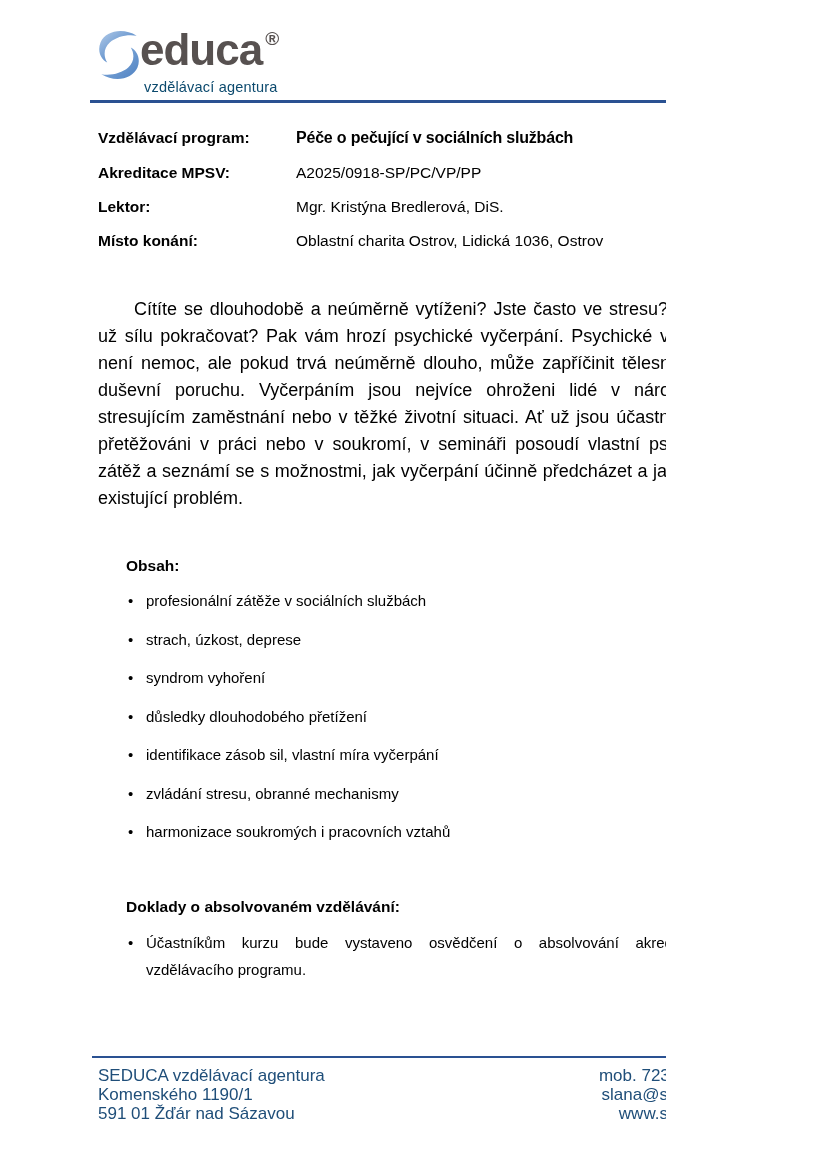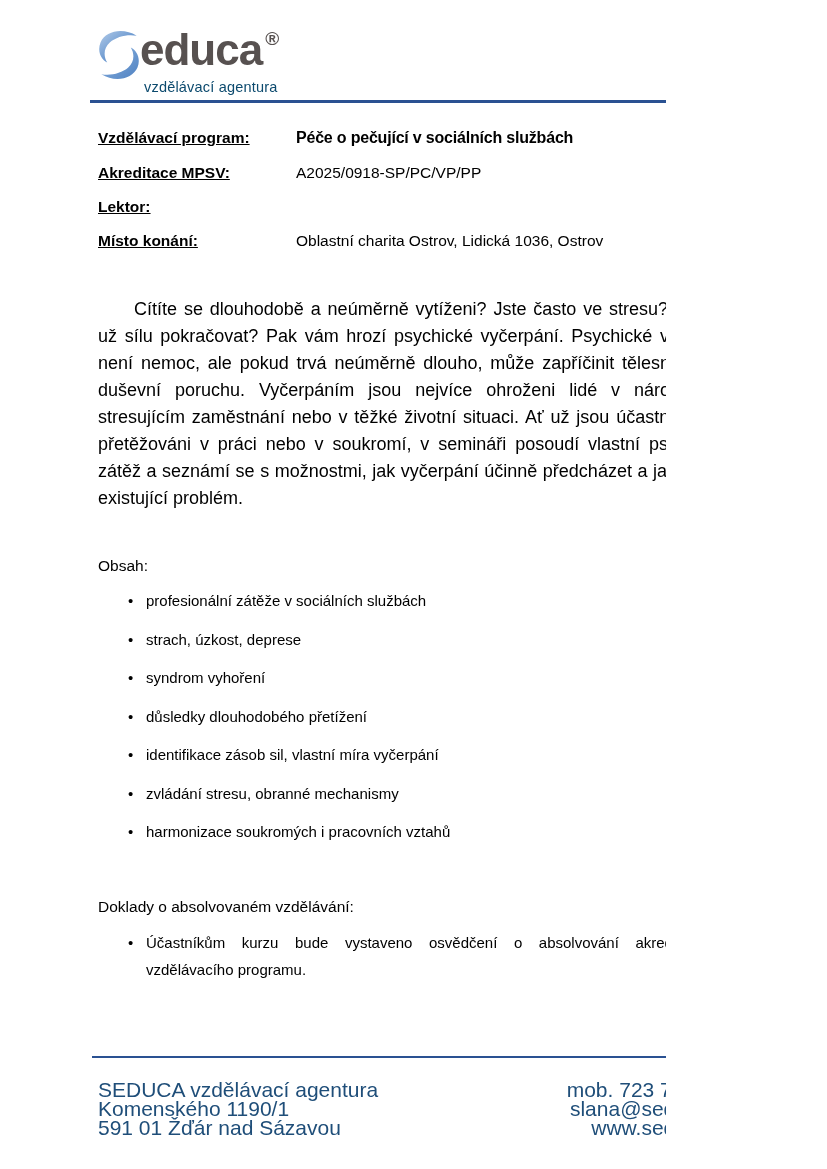"Vzdělávací program:" .detail-label { text-decoration: underline -> none }
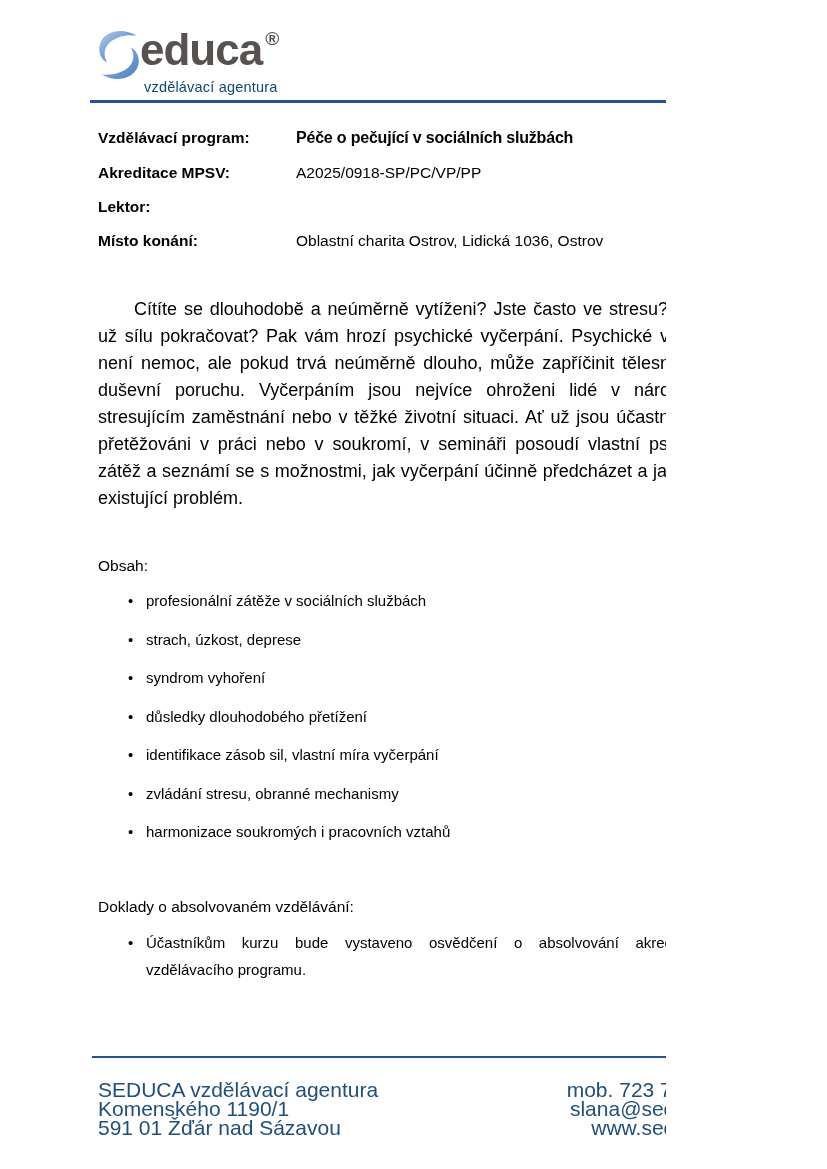"Mgr. Kristýna Bredlerová, DiS." div.detail-value { html: none -> <div>Mgr. Kristýna Bredlerová, DiS.</div> }
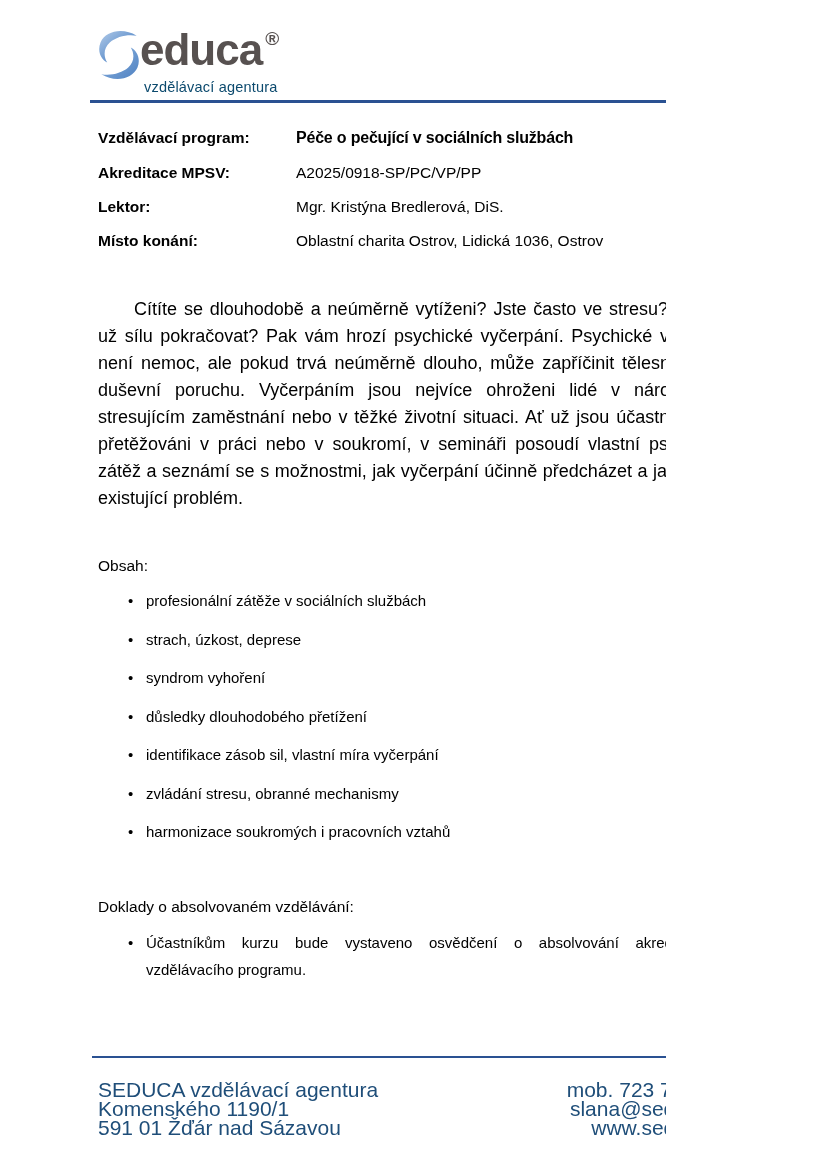"Obsah:" .section-heading { font-weight: 400 -> 700; margin-left: none -> 28px }
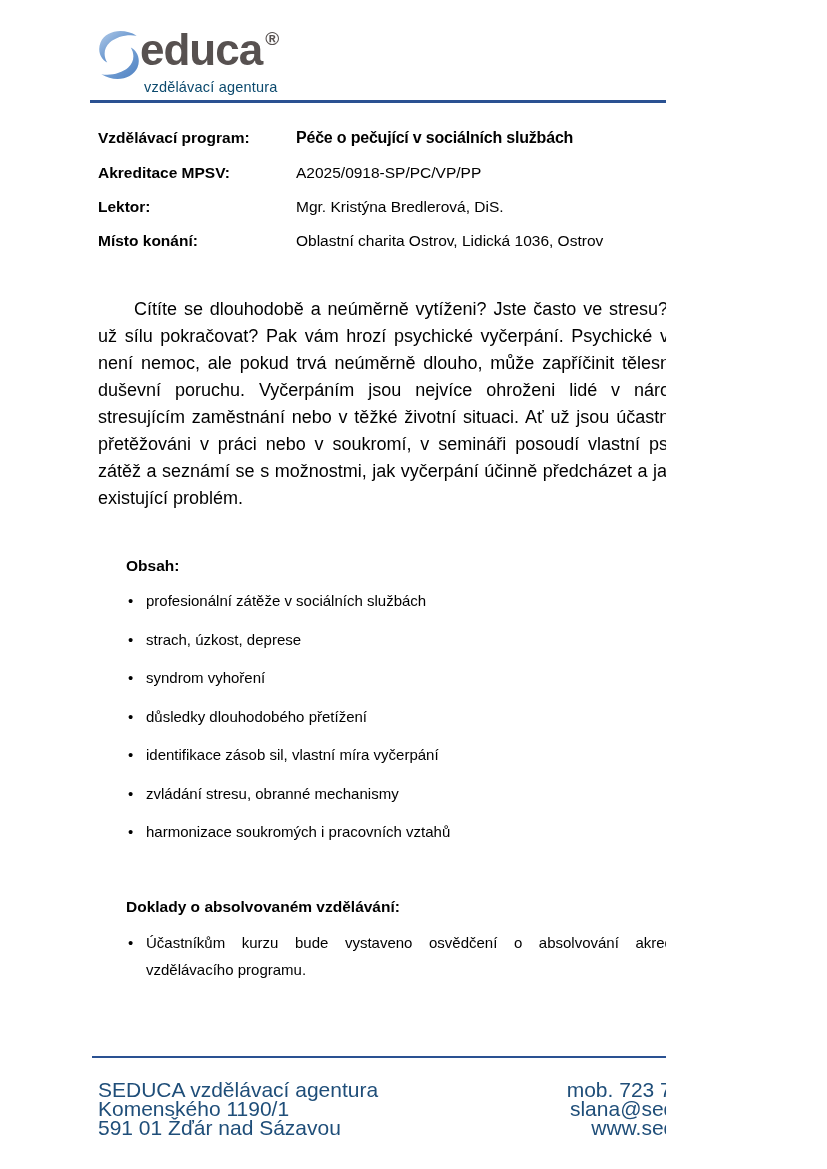"SEDUCA vzdělávací agentura" .footer { font-size: 21px -> 17px; padding: 22px 0 0 6px -> 8px 0 0 6px }
